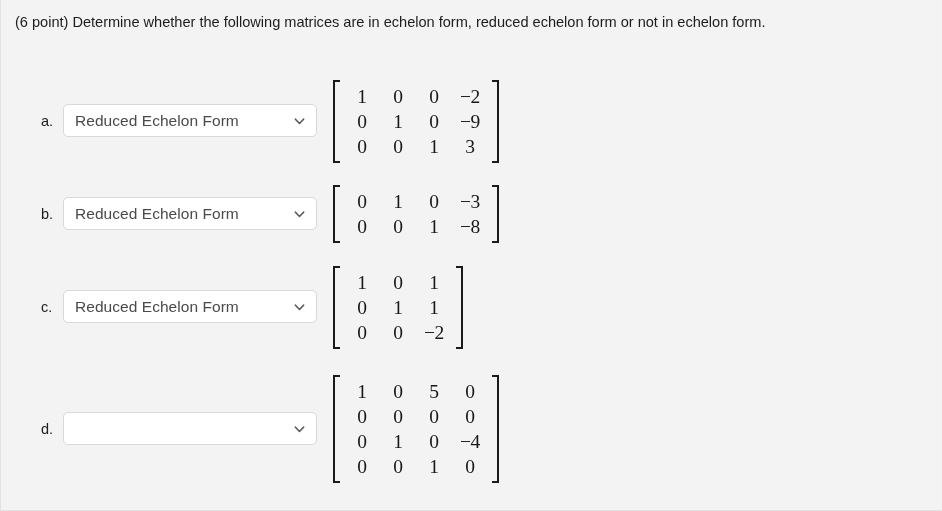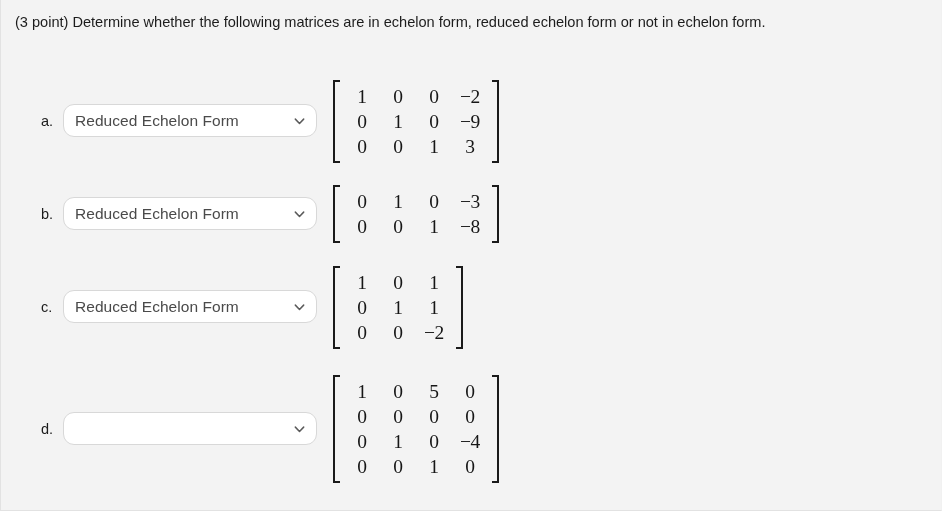"(3 point) Determine whether the" div { text: 3 -> 6 }
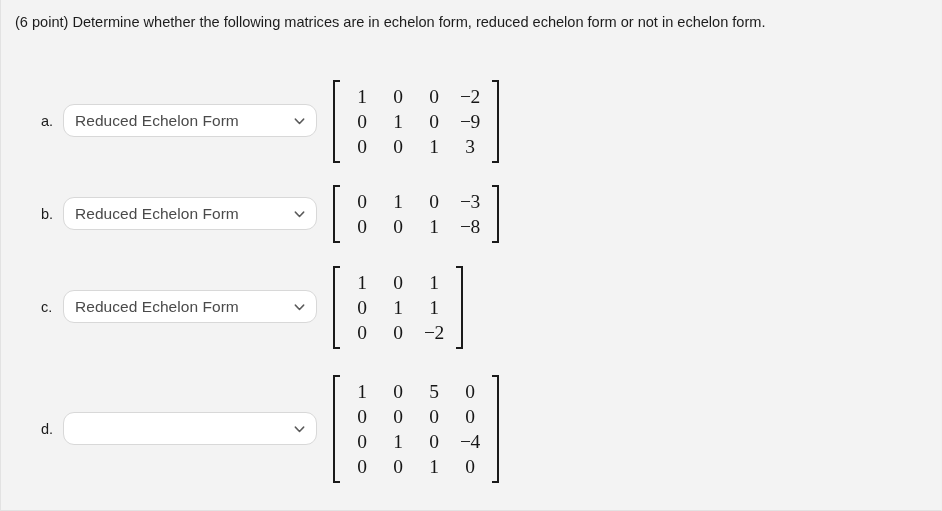"Reduced Echelon Form" .select-box { border-radius: 11px -> 5px }
